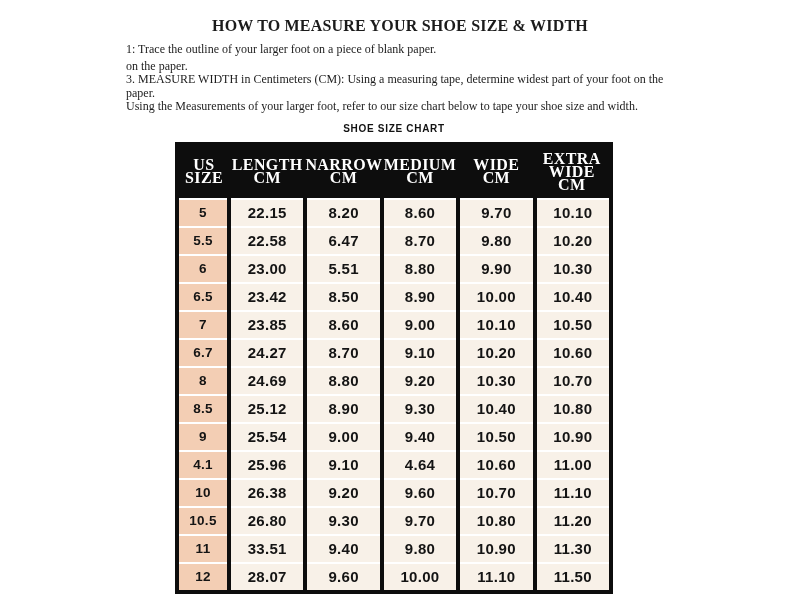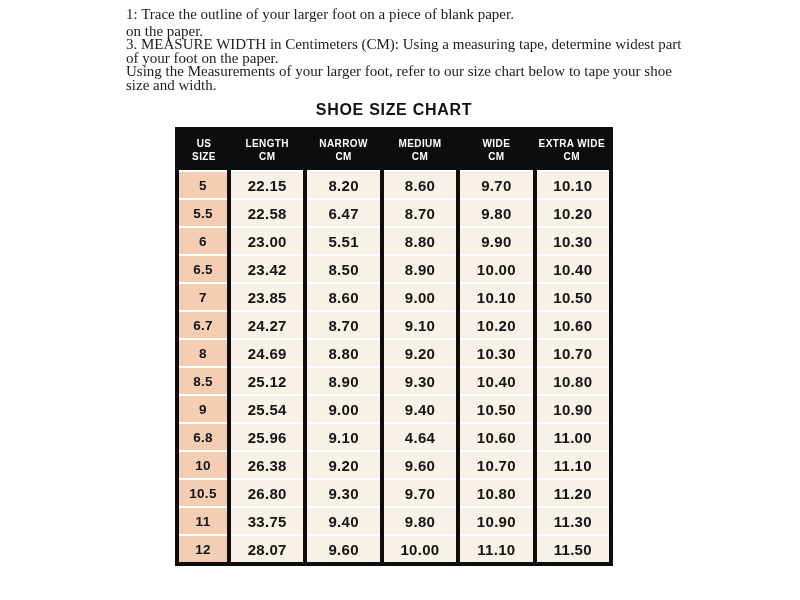"HOW TO MEASURE YOUR SHOE" h1.doc-title { html: none -> <h1>HOW TO MEASURE YOUR SHOE SIZE &amp; WIDTH</h1> }
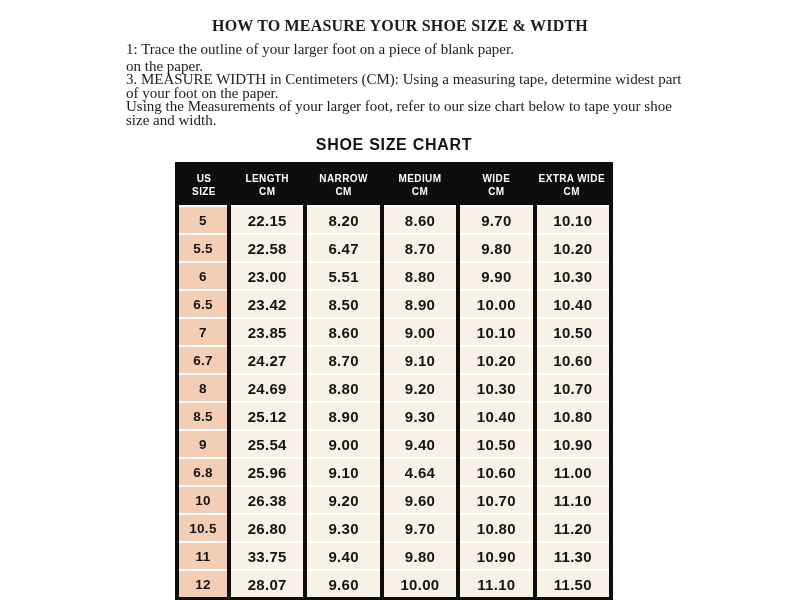"1: Trace the outline of" .instructions { font-size: 15px -> 12px }
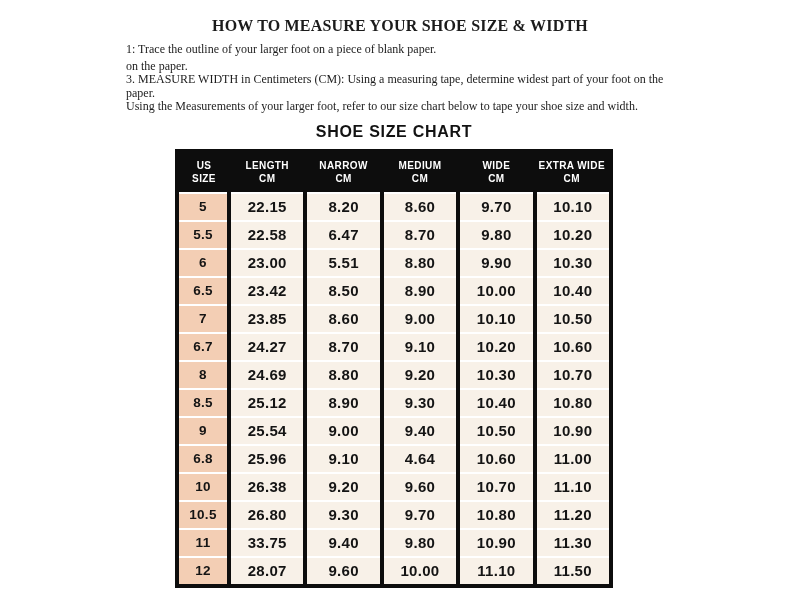"SHOE SIZE CHART" .chart-heading { font-size: 16px -> 10px }
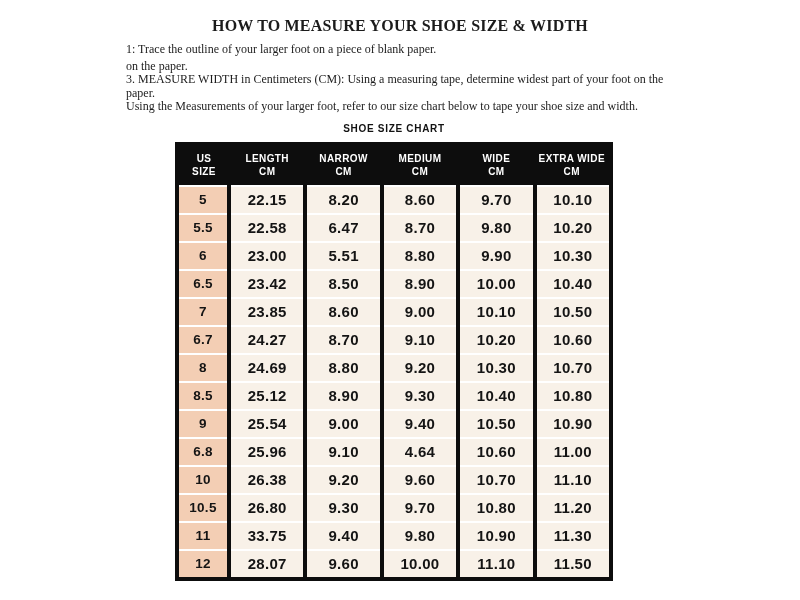"US" table.size-chart thead th { font-family: none -> Liberation Serif, serif; font-size: 10px -> 16px }
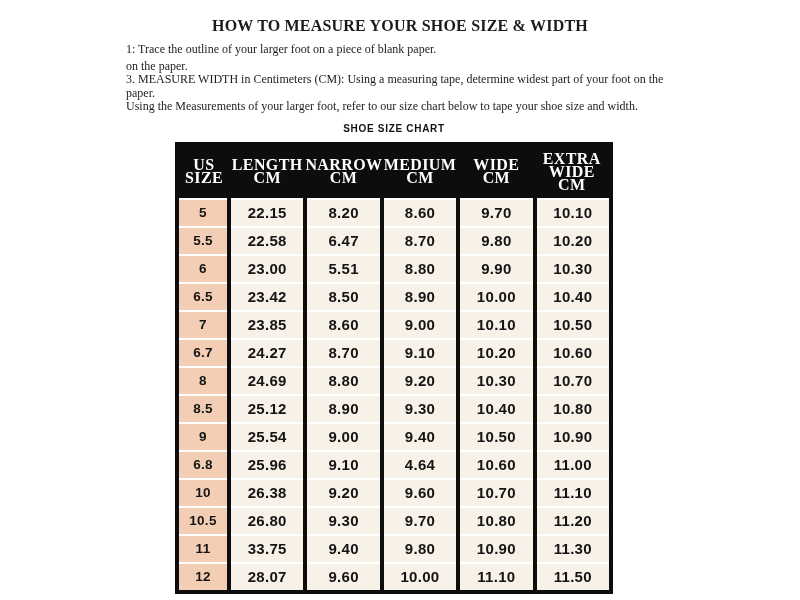"6.8" td { text: 6.8 -> 4.1 }
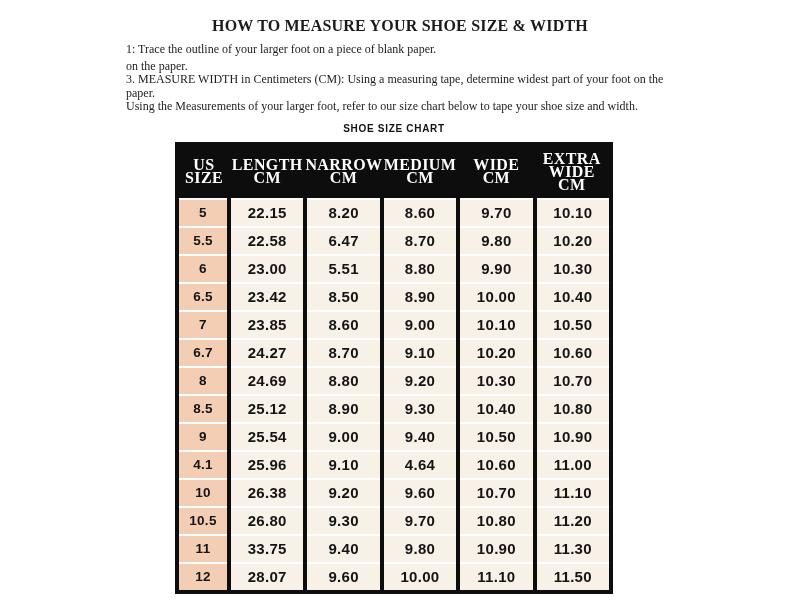"33.75" td { text: 33.75 -> 33.51 }
